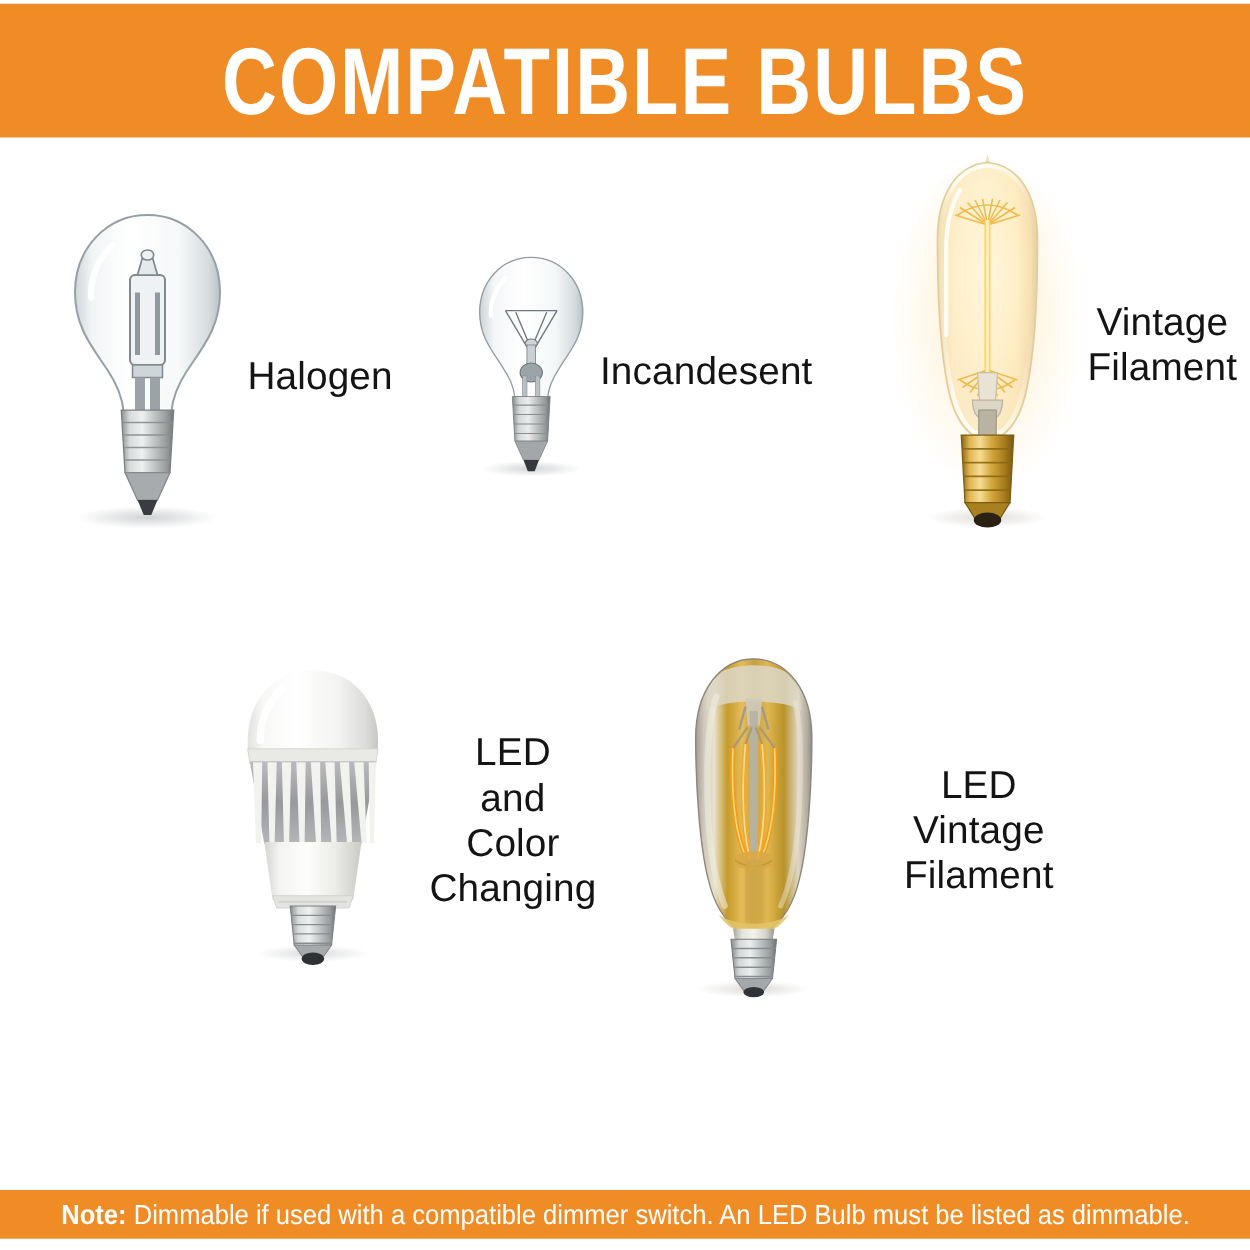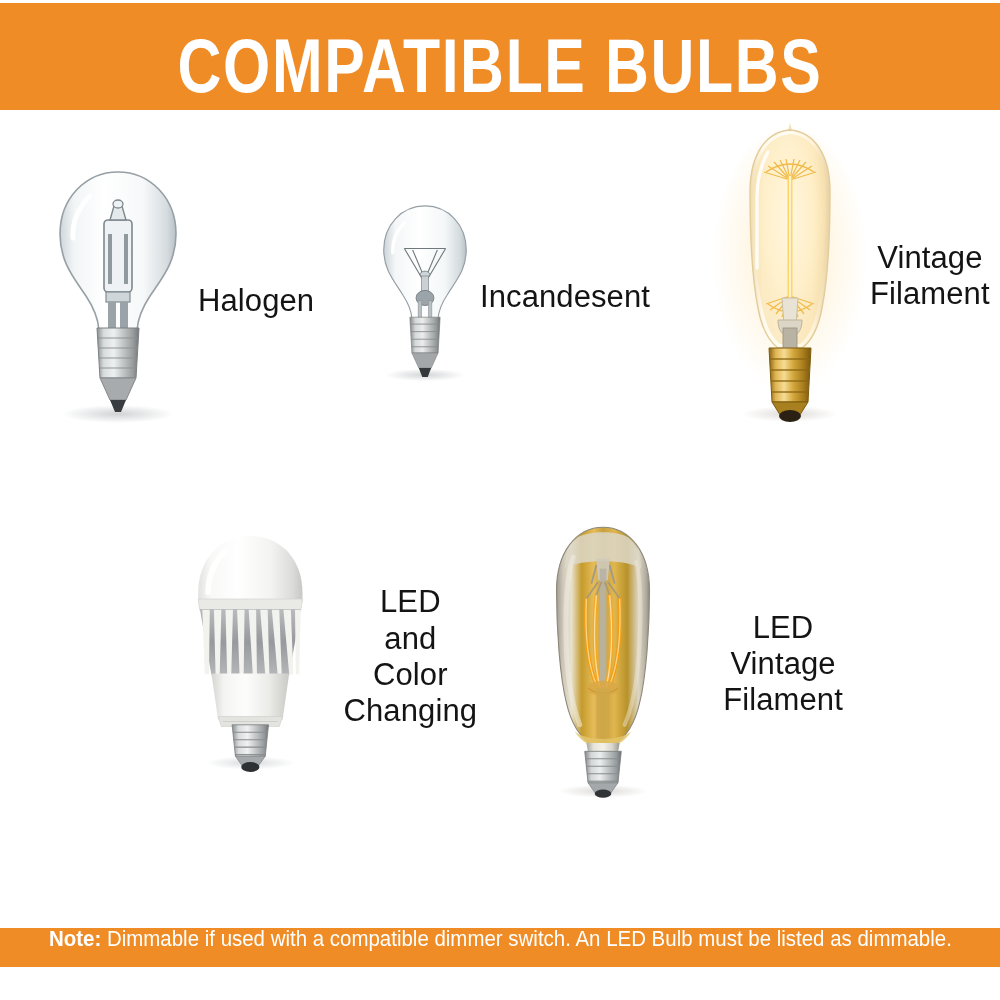"Note: Dimmable if used with" .note-band { align-items: none -> center; top: 928px -> 952px }
